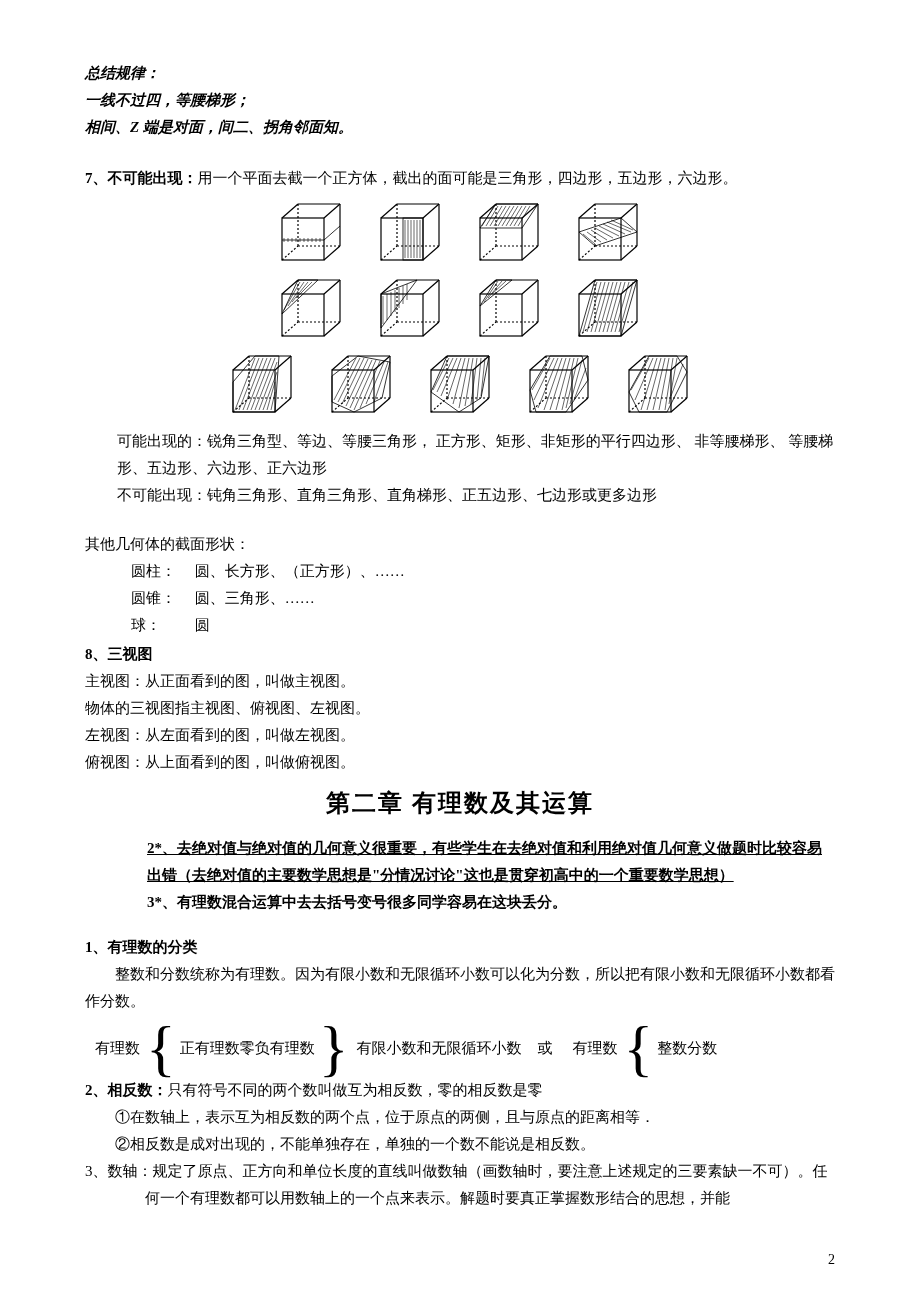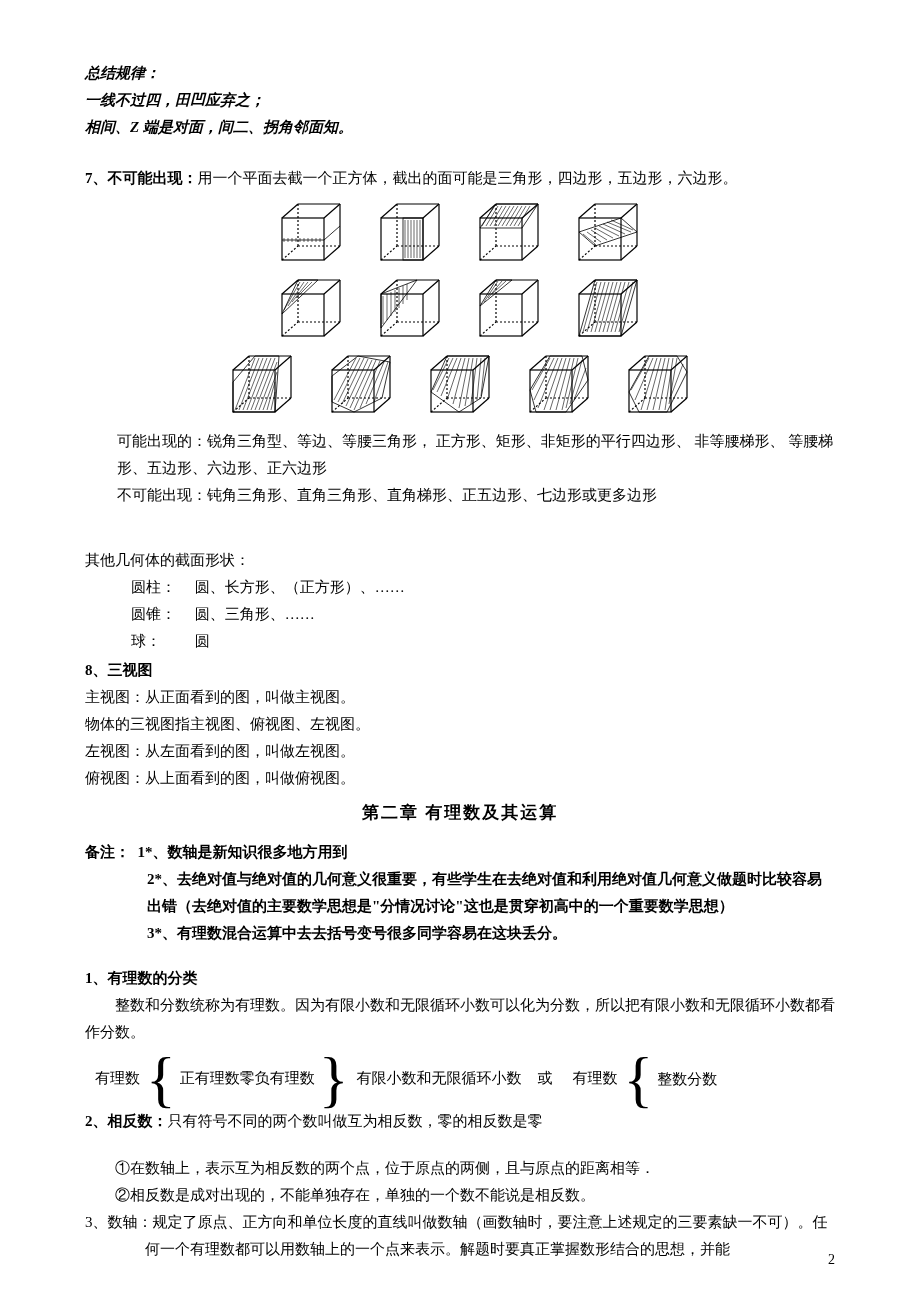"一线不过四，田凹应弃之；" p.line { text: 田凹应弃之 -> 等腰梯形 }
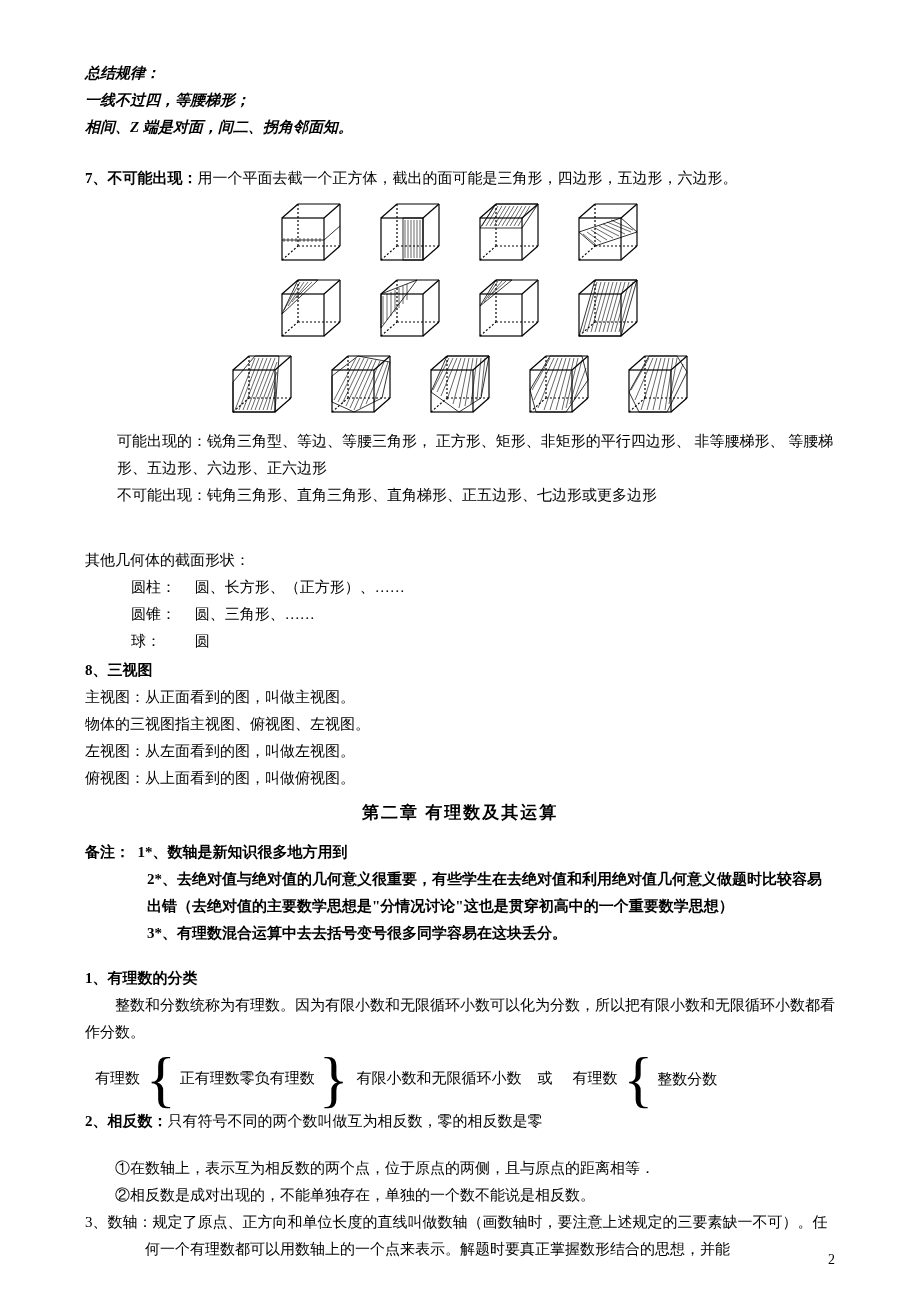"其他几何体的截面形状：" p.line { margin-top: 38px -> 22px }
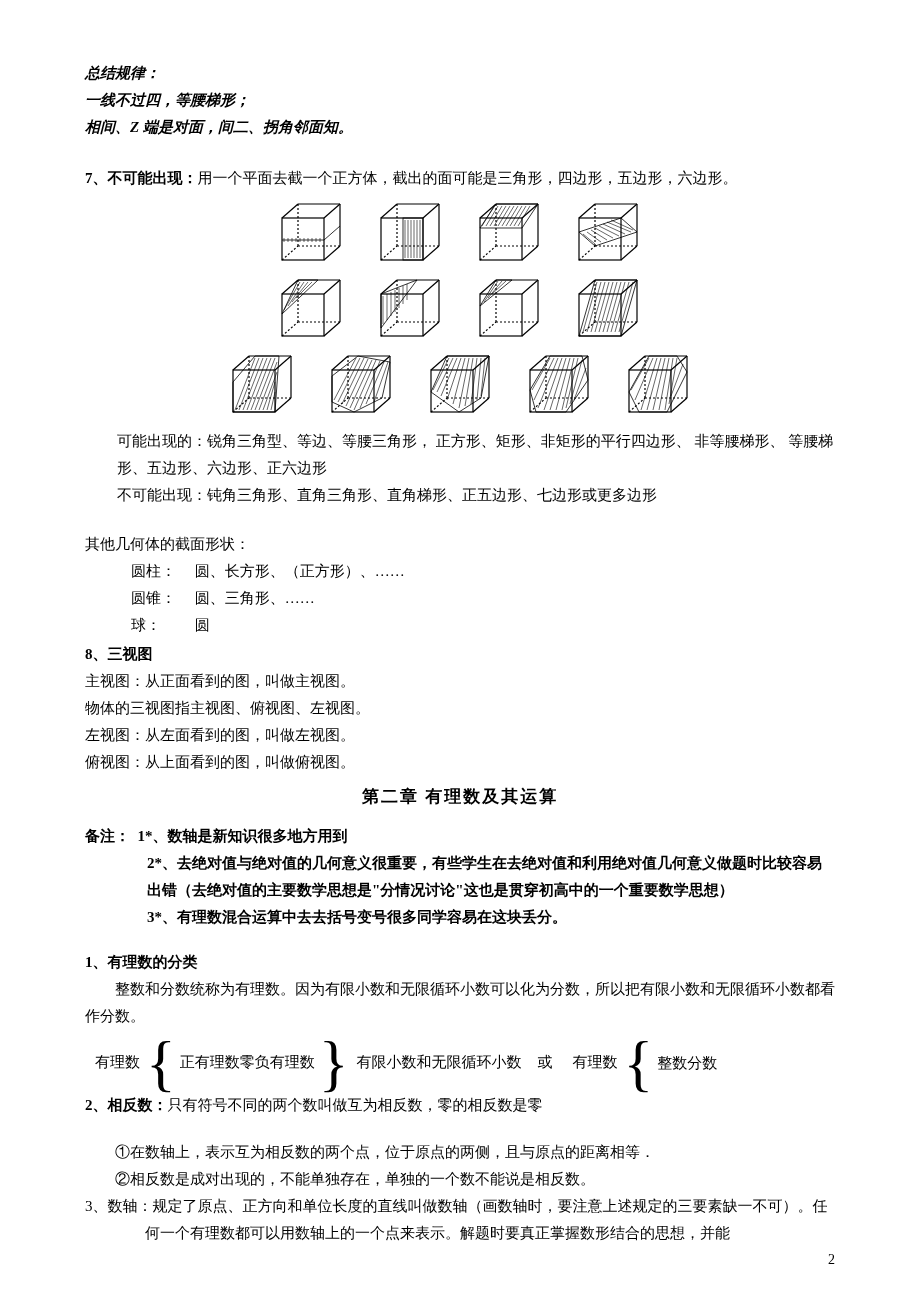"第二章 有理数及其运算" .chapter-title { font-size: 17px -> 24px }
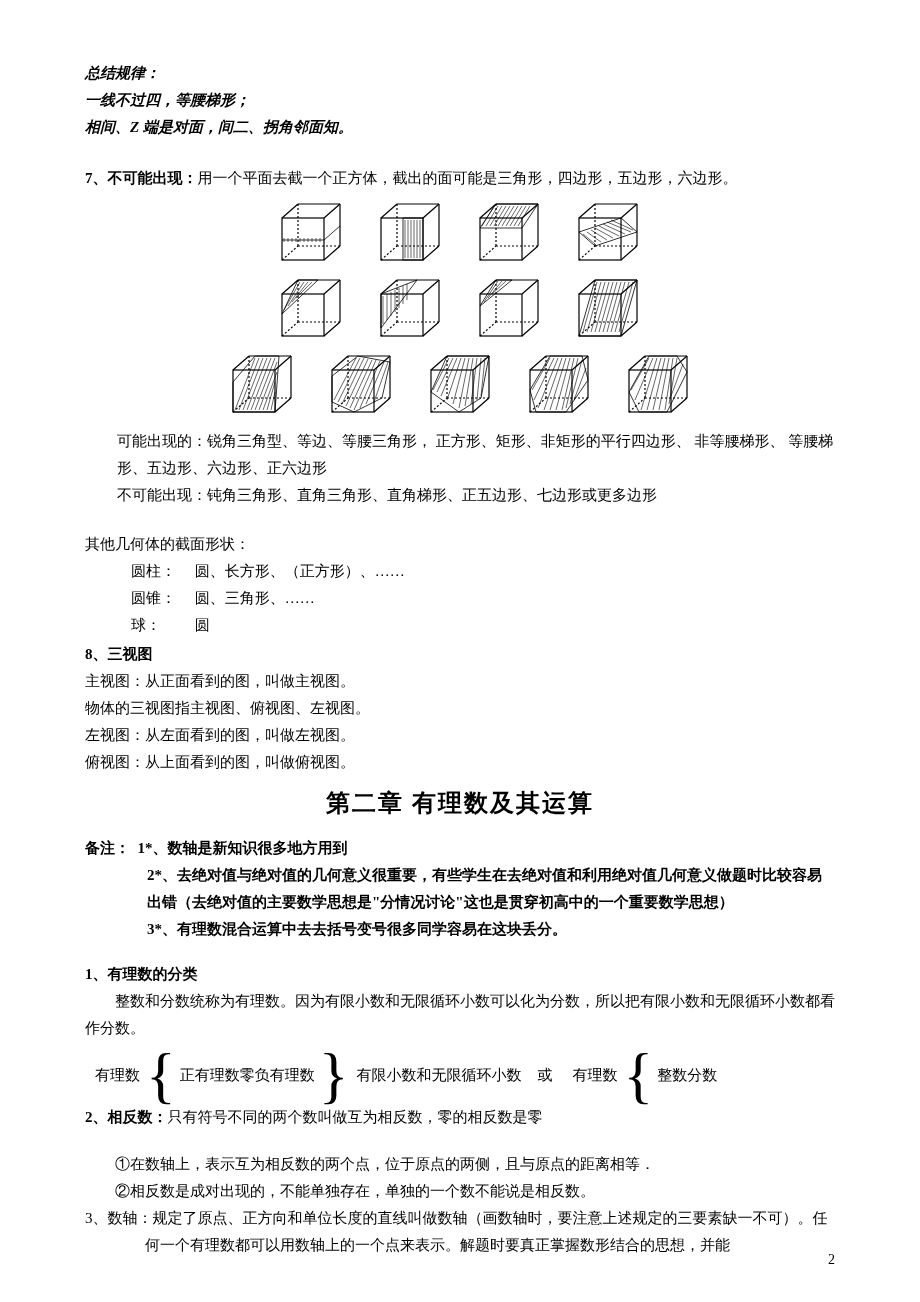"备注： 1*、数轴是新知识很多地方用到" p.line { html: <p> <span>备注：</span>&nbsp;&nbsp;<span>1*、</span><span>数轴是新知识很多地方用到</span> </p> -> none }
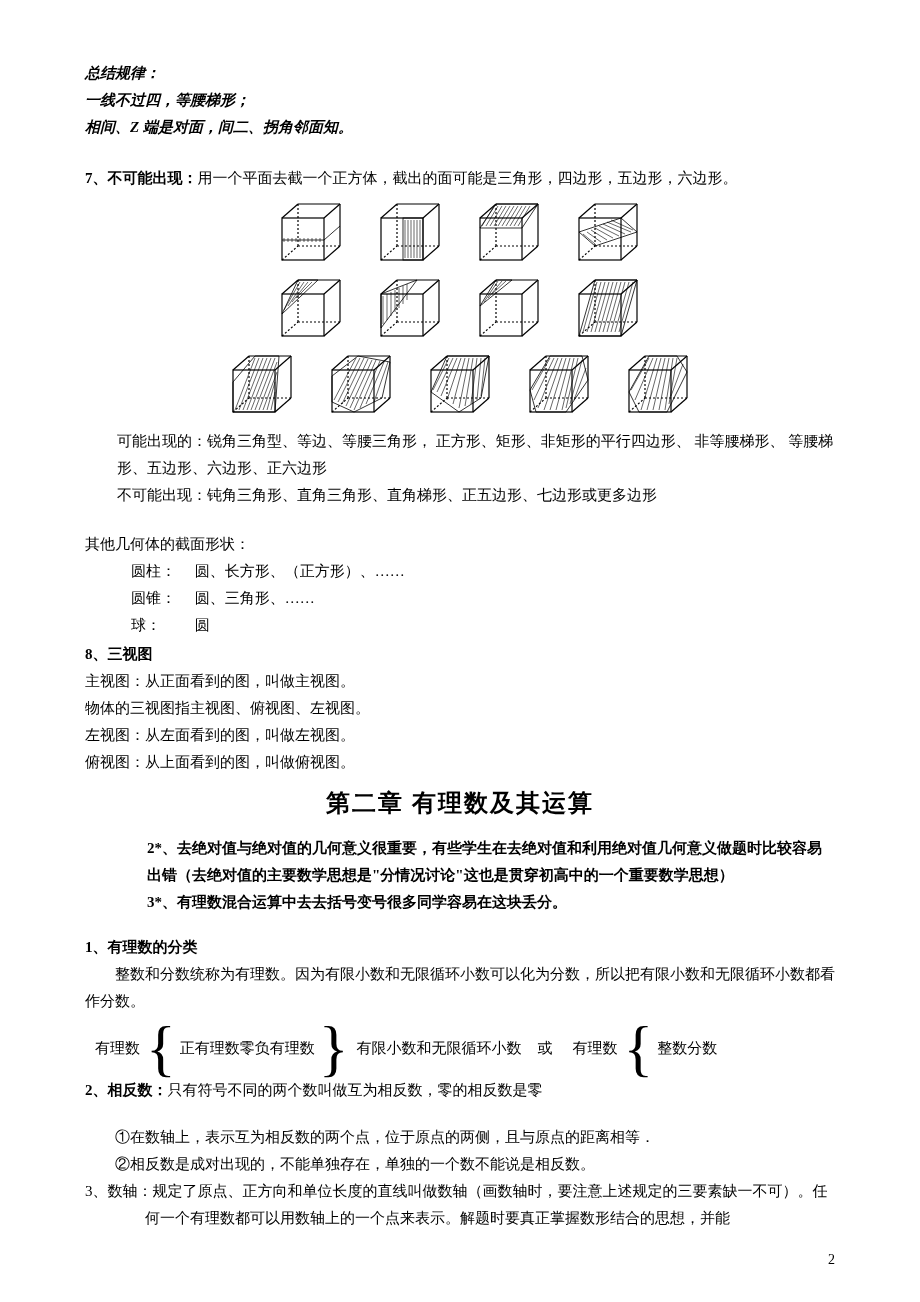"2*、去绝对值与绝对值的几何意义很重要，有些学生在去绝对值和利用绝对值几何意义做" p.line { text-decoration: none -> underline }
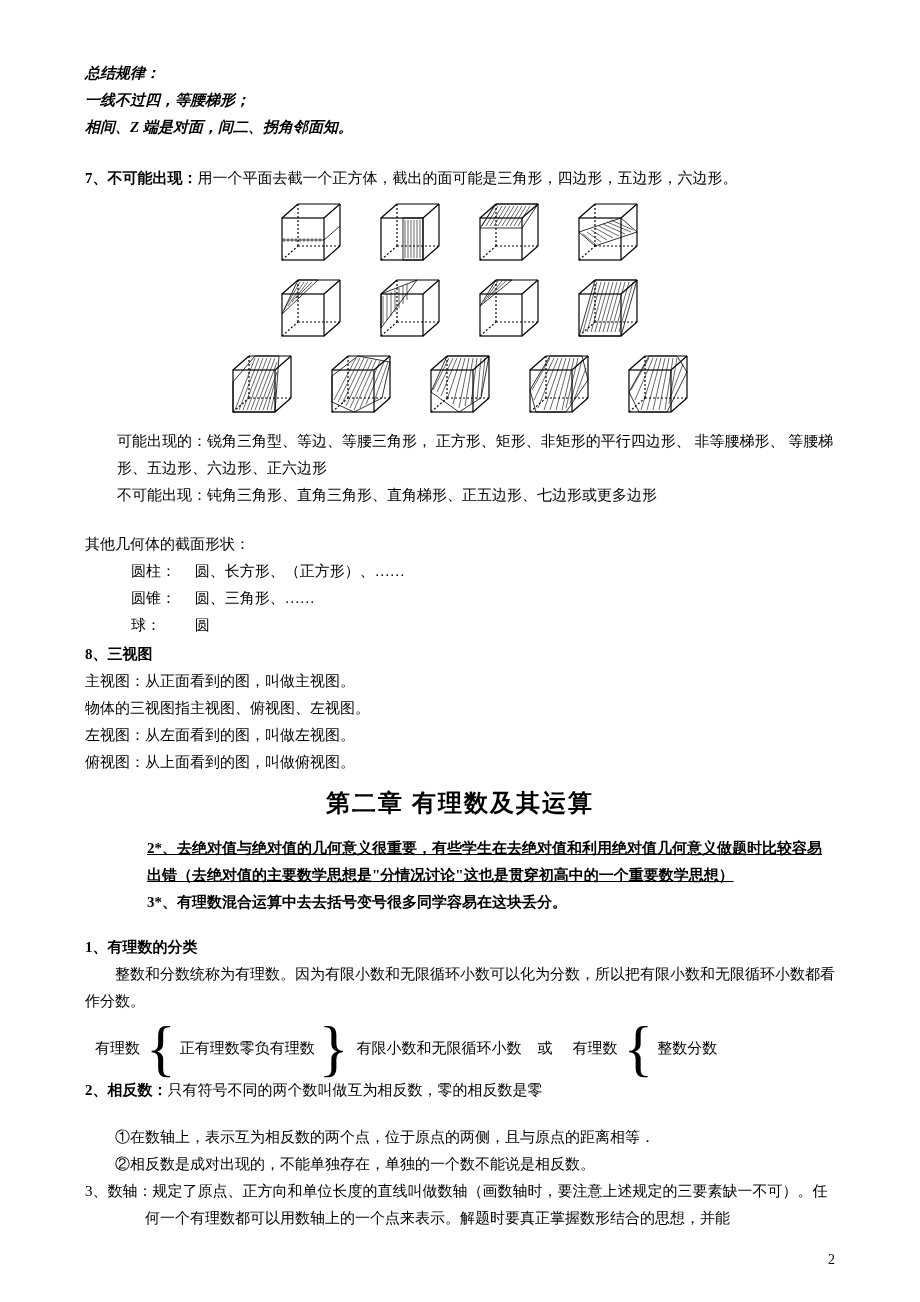"①在数轴上，表示互为相反数的两个点，位于原点的两侧，且与原点的距离相等．" p.line { margin-top: 20px -> none }
